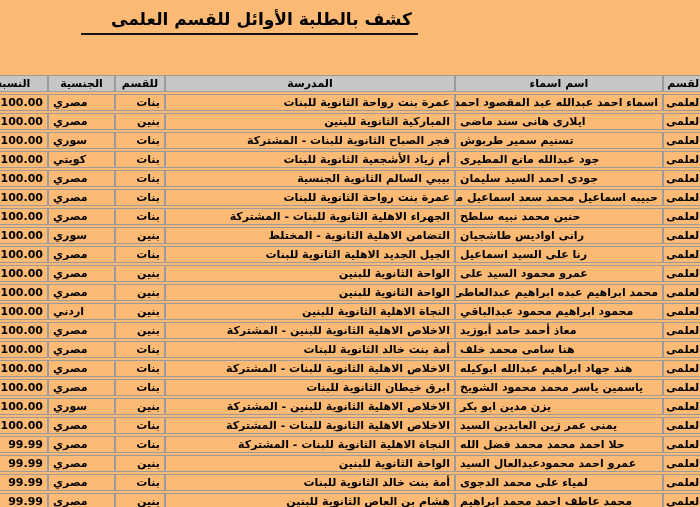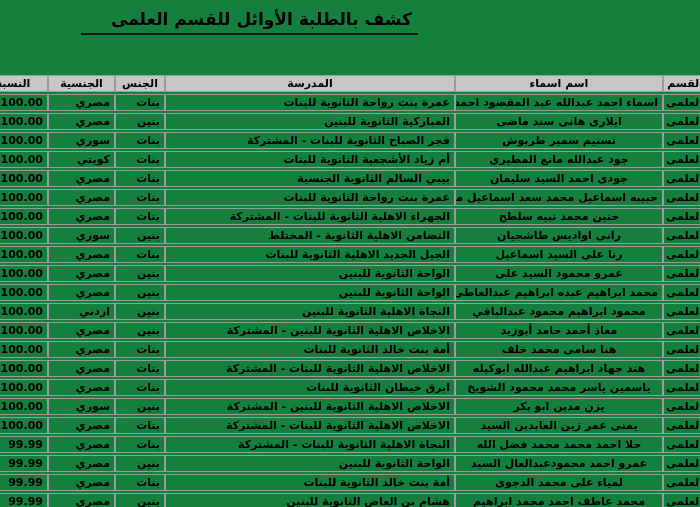"كشف بالطلبة الأوائل للقسم العلمى" .page { background: #15803d -> #fdba74 }
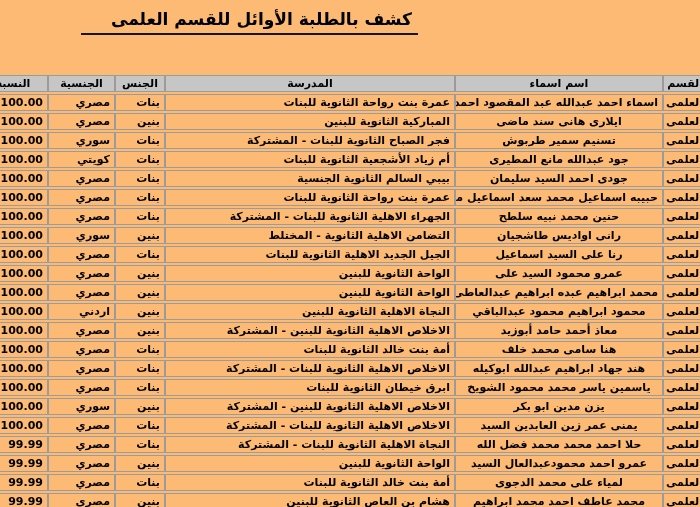"الجنس" th.c-gender { text: الجنس -> للقسم }
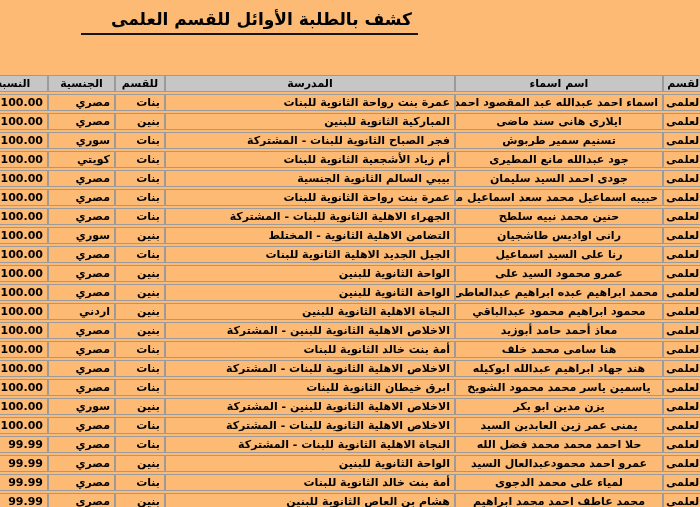"مصري" .c-nat { text-align: right -> left }
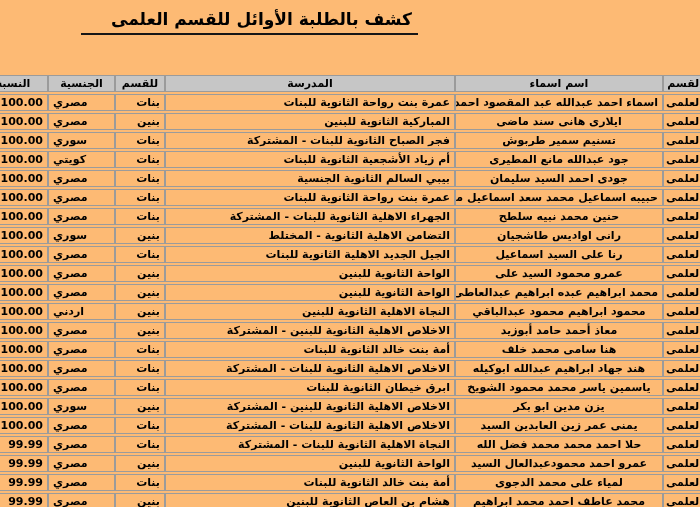"اسماء احمد عبدالله عبد المقصود" .c-name { text-align: center -> left }
